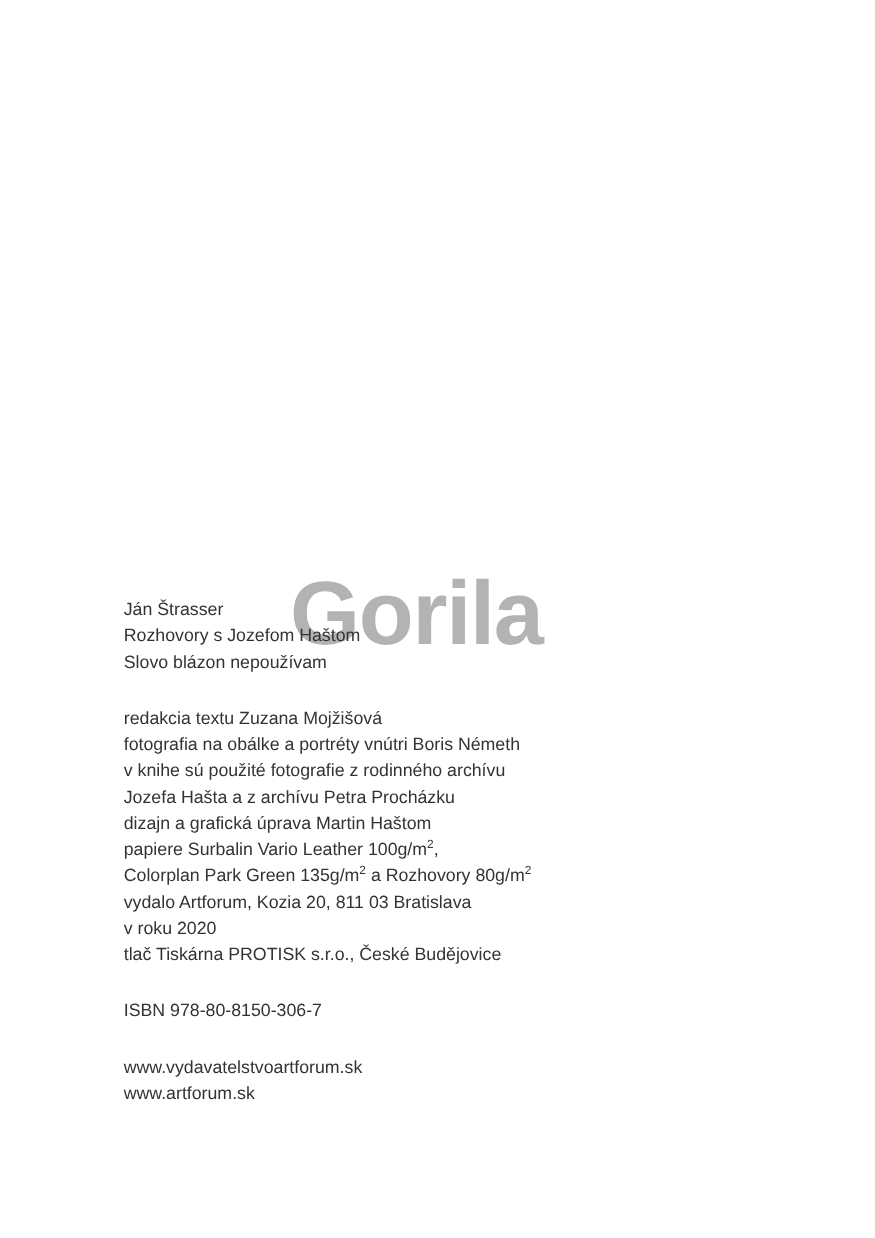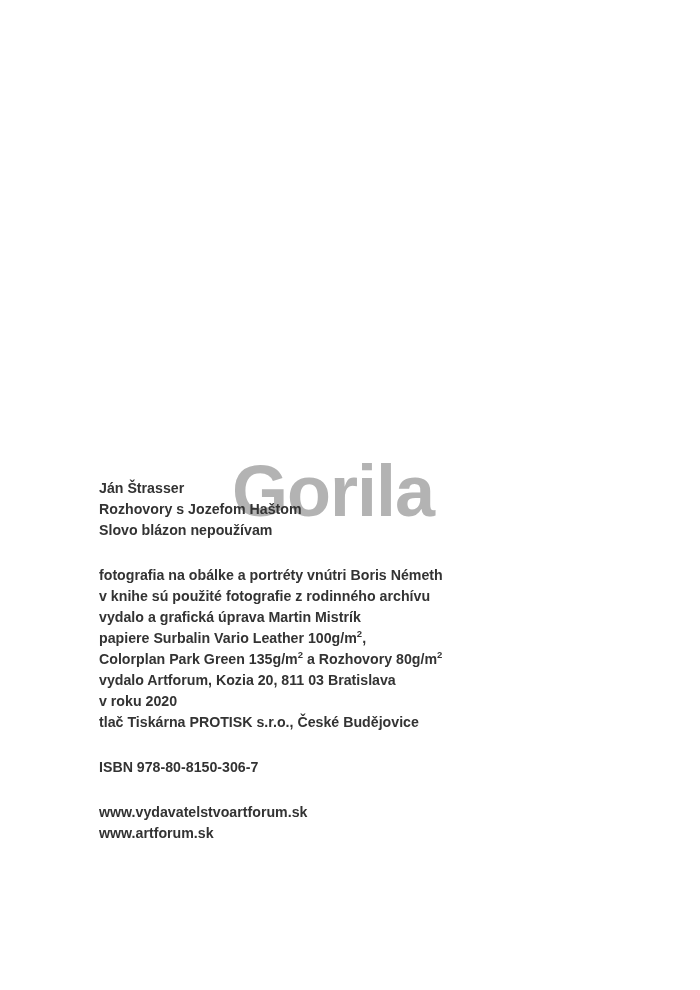"Ján Štrasser" .line { font-weight: bold -> none }
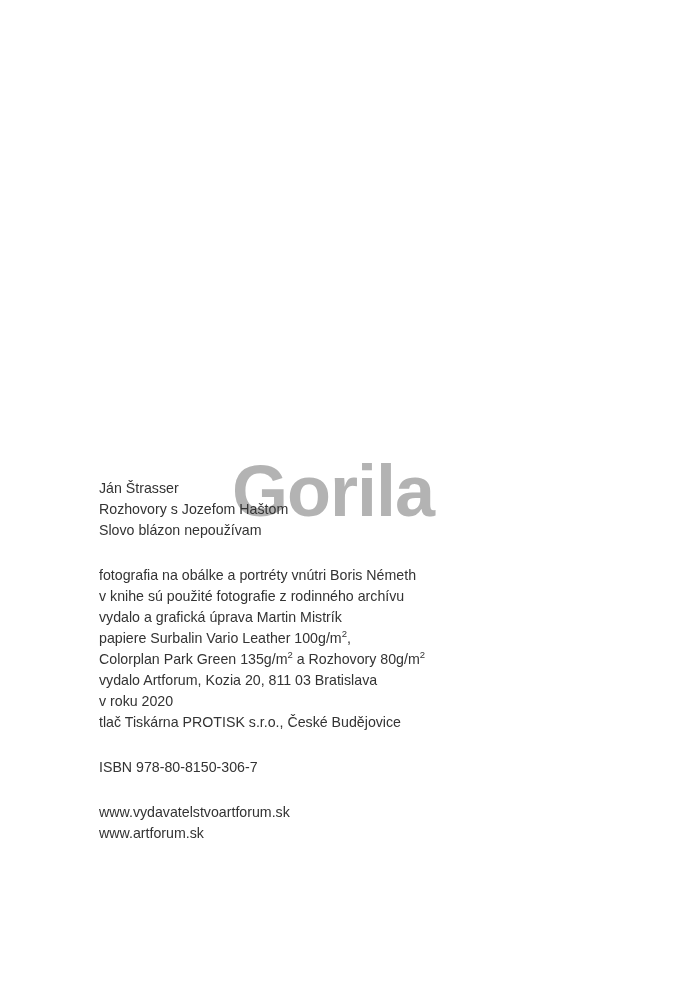"redakcia textu Zuzana Mojžišová" div.line { html: none -> <div>redakcia textu Zuzana Mojžišová</div> }
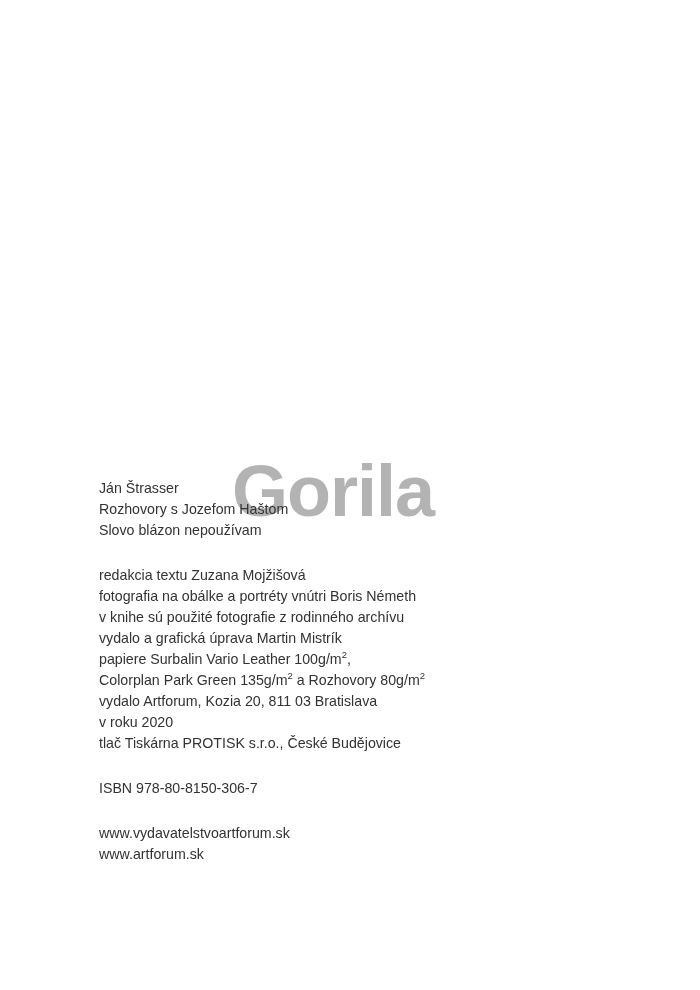"Jozefa Hašta a z archívu" div.line { html: none -> <div>Jozefa Hašta a z archívu Petra Procházku</div> }
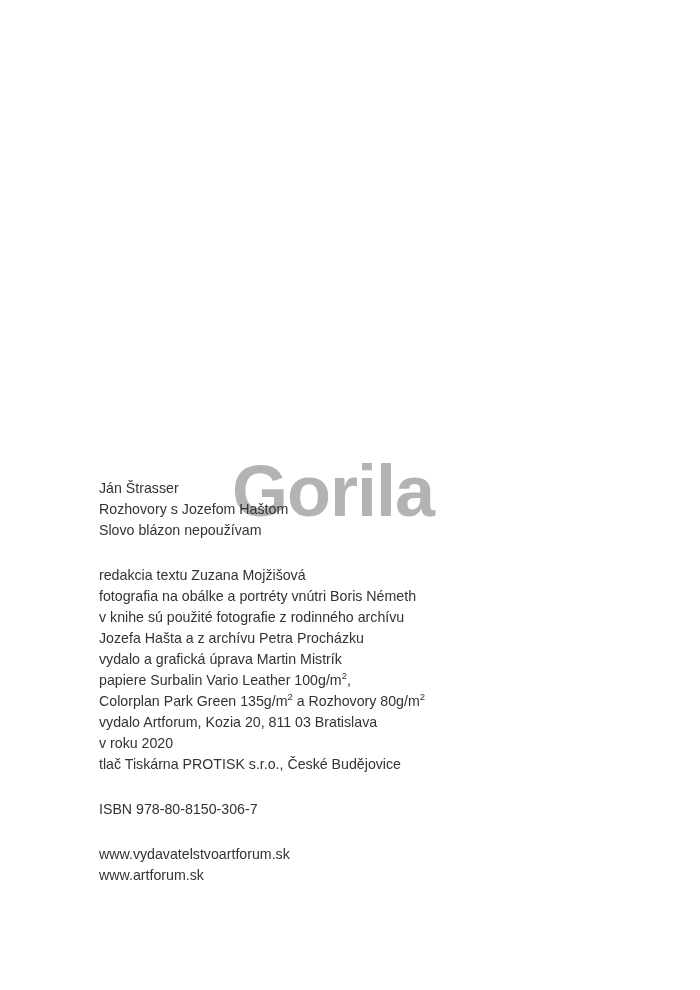"vydalo a grafická úprava Martin" div.line { text: vydalo a grafická úprava Martin Mistrík -> dizajn a grafická úprava Martin Haštom }
